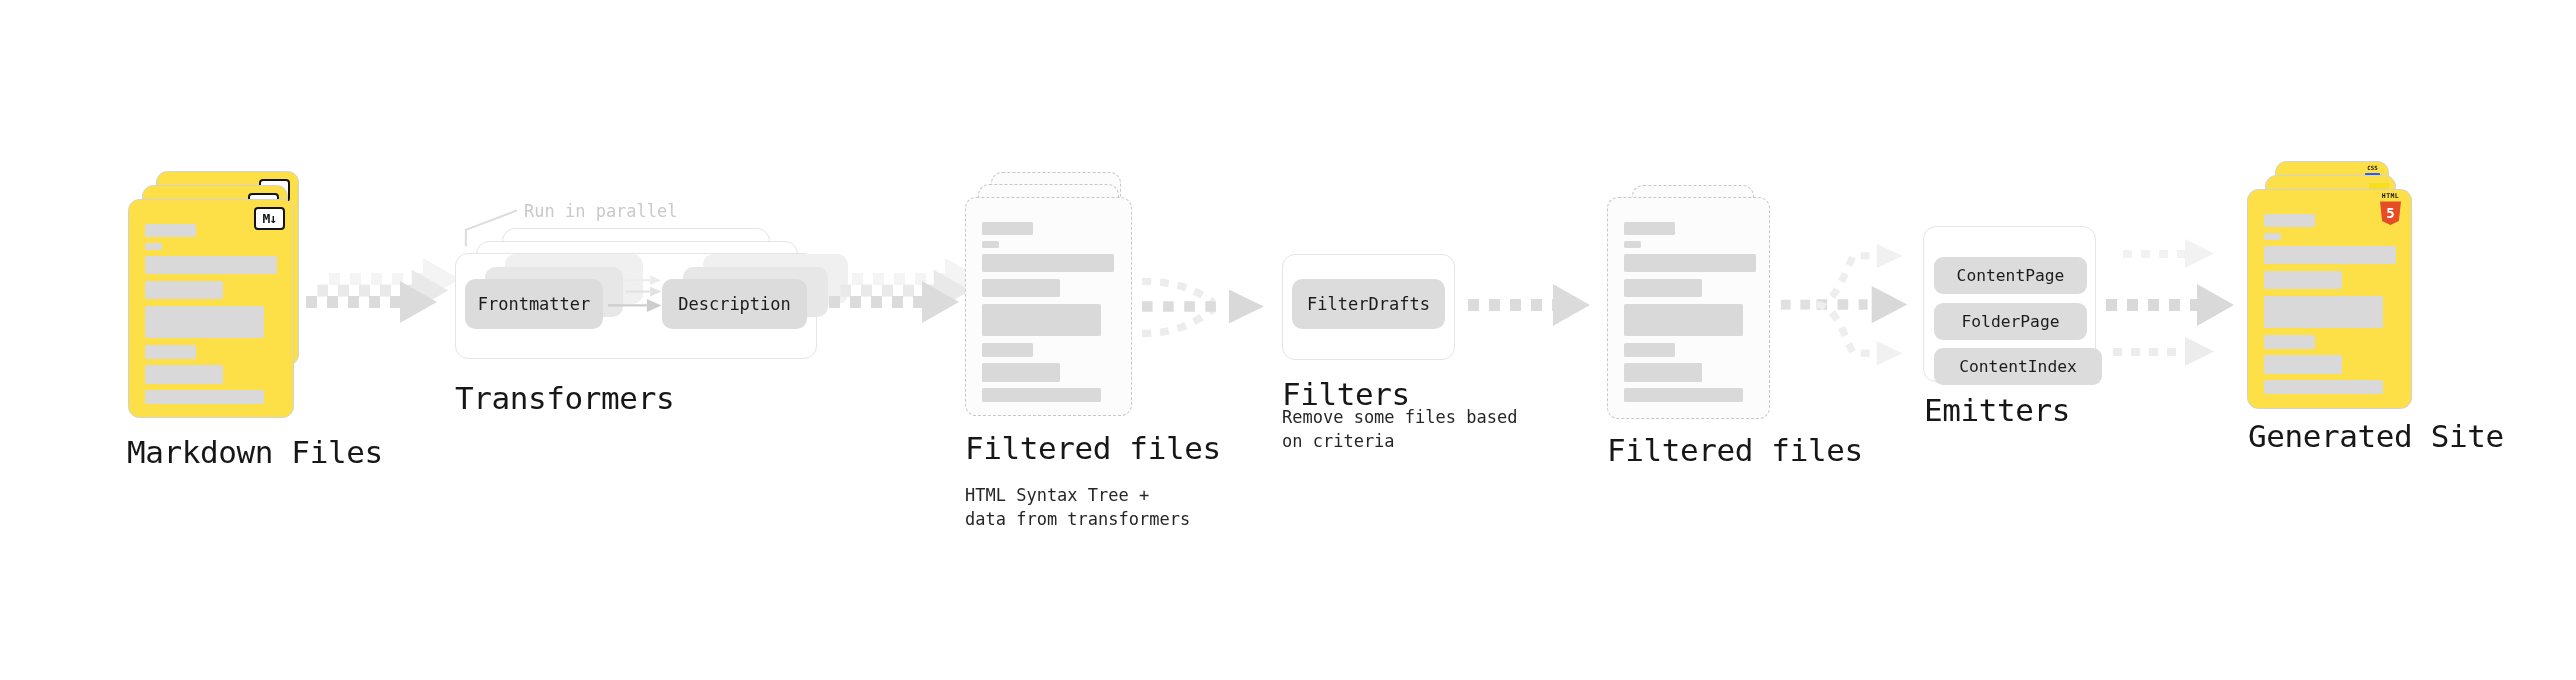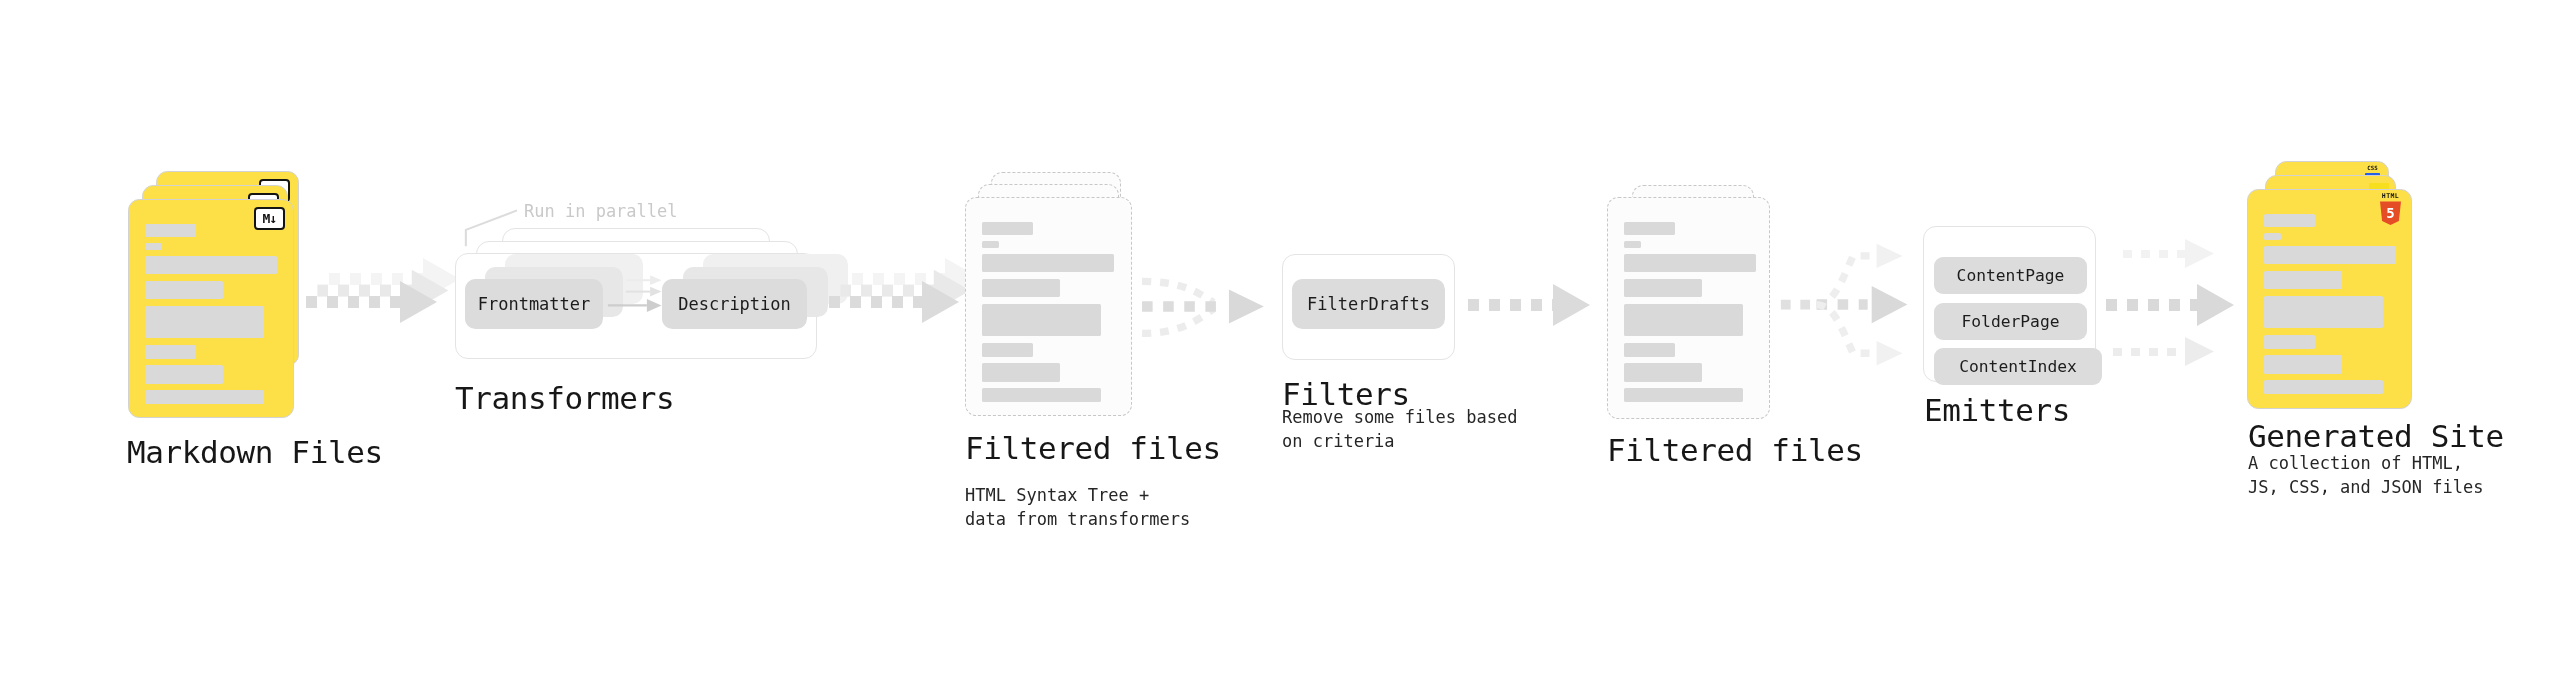"A collection of HTML," div.desc { html: <div>A collection of HTML, JS, CSS, and JSON files</div> -> none }
